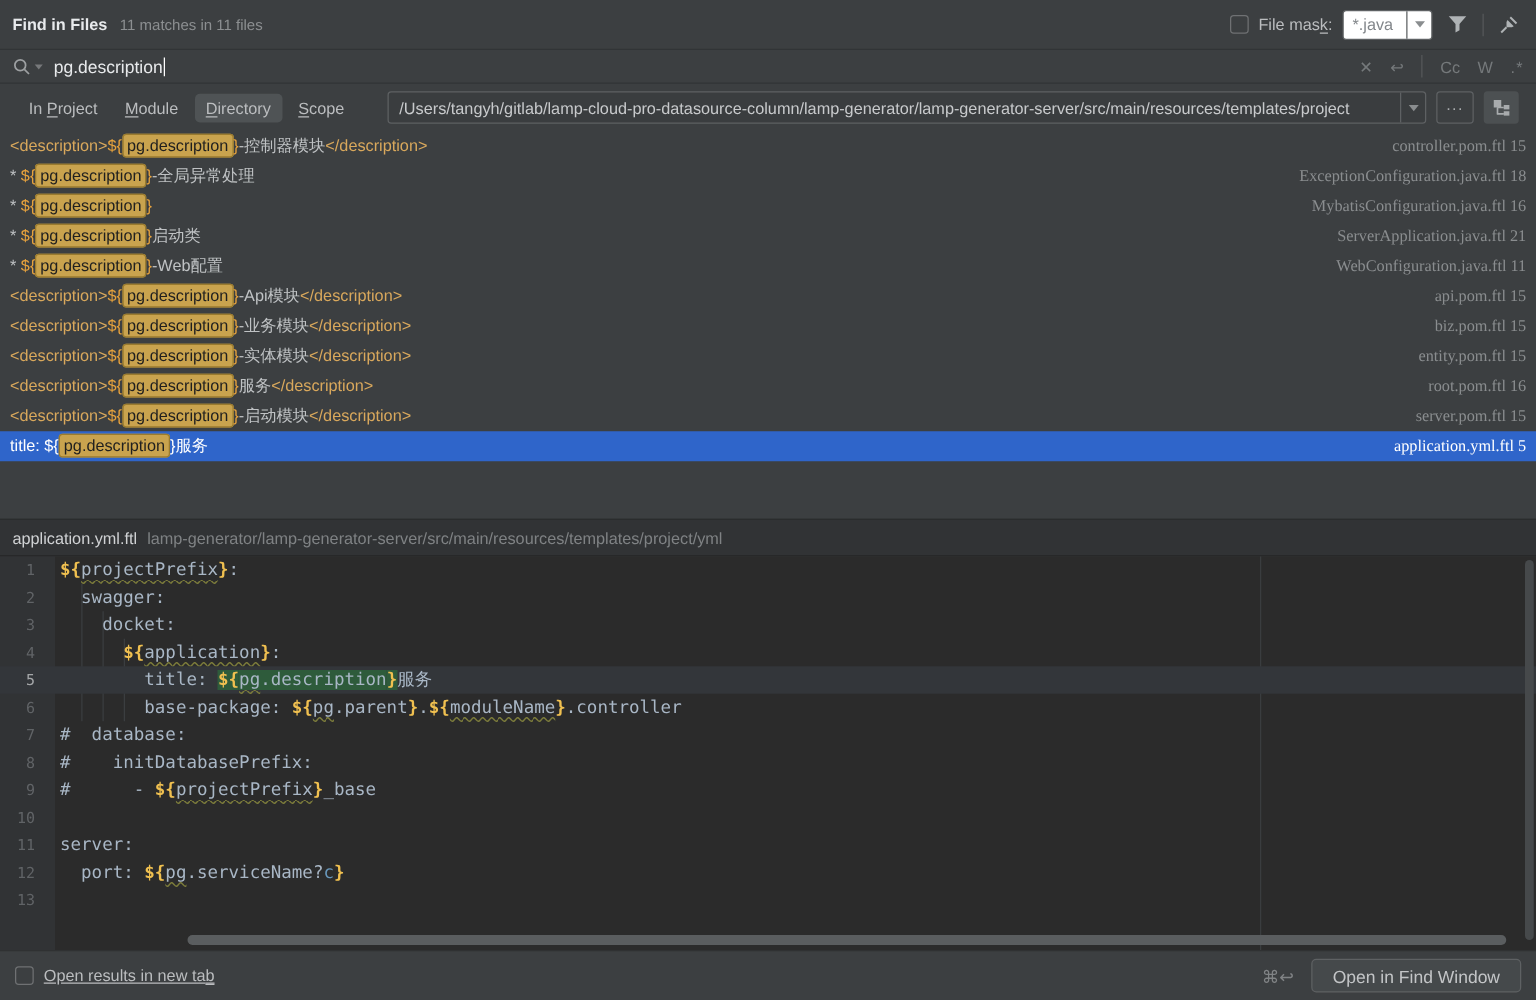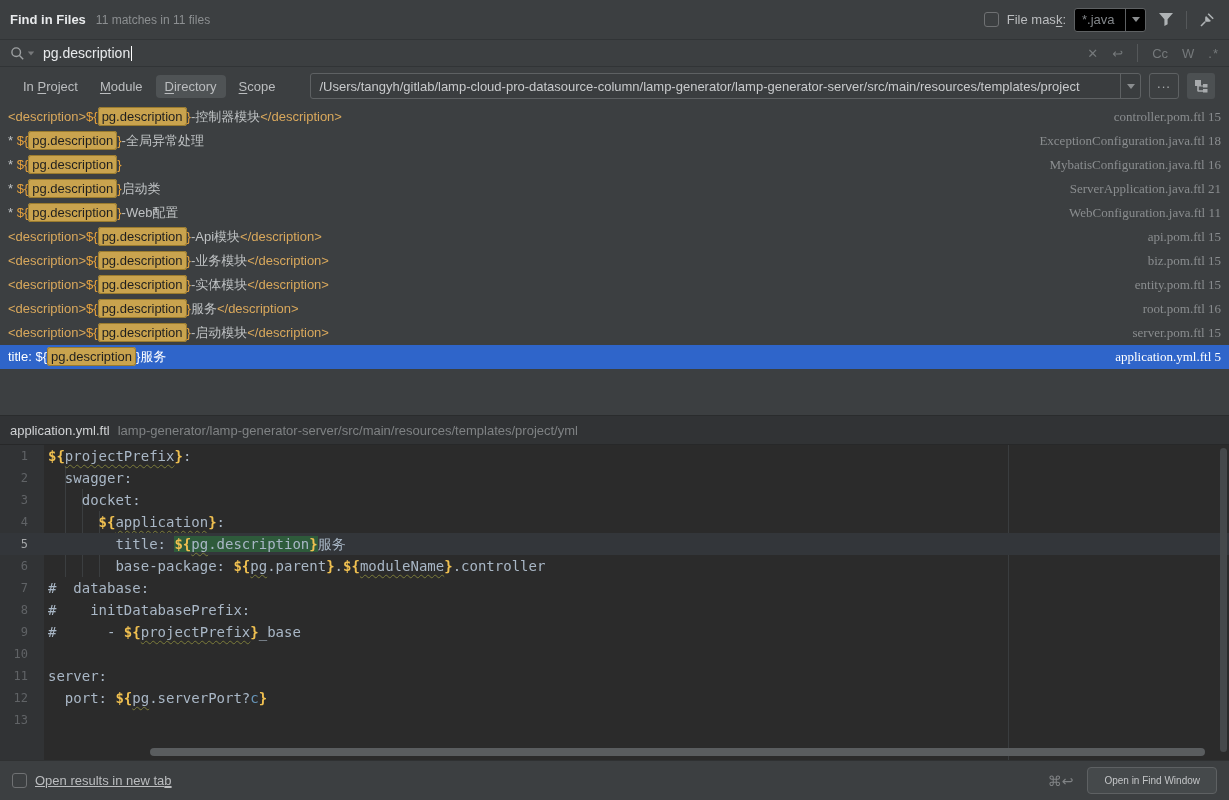"*.java" .combo { background: #000000 -> #ffffff }
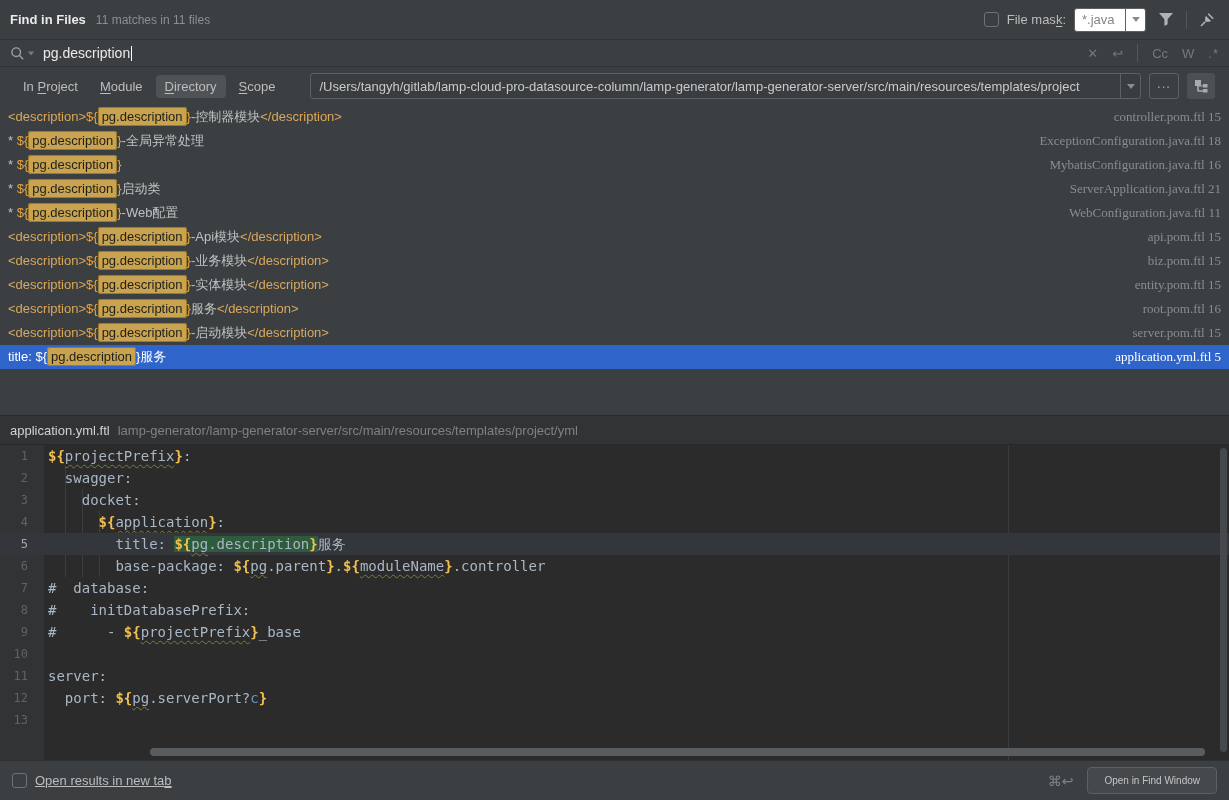".serverPort?" span.tk-plain { text: .serverPort -> .serviceName }
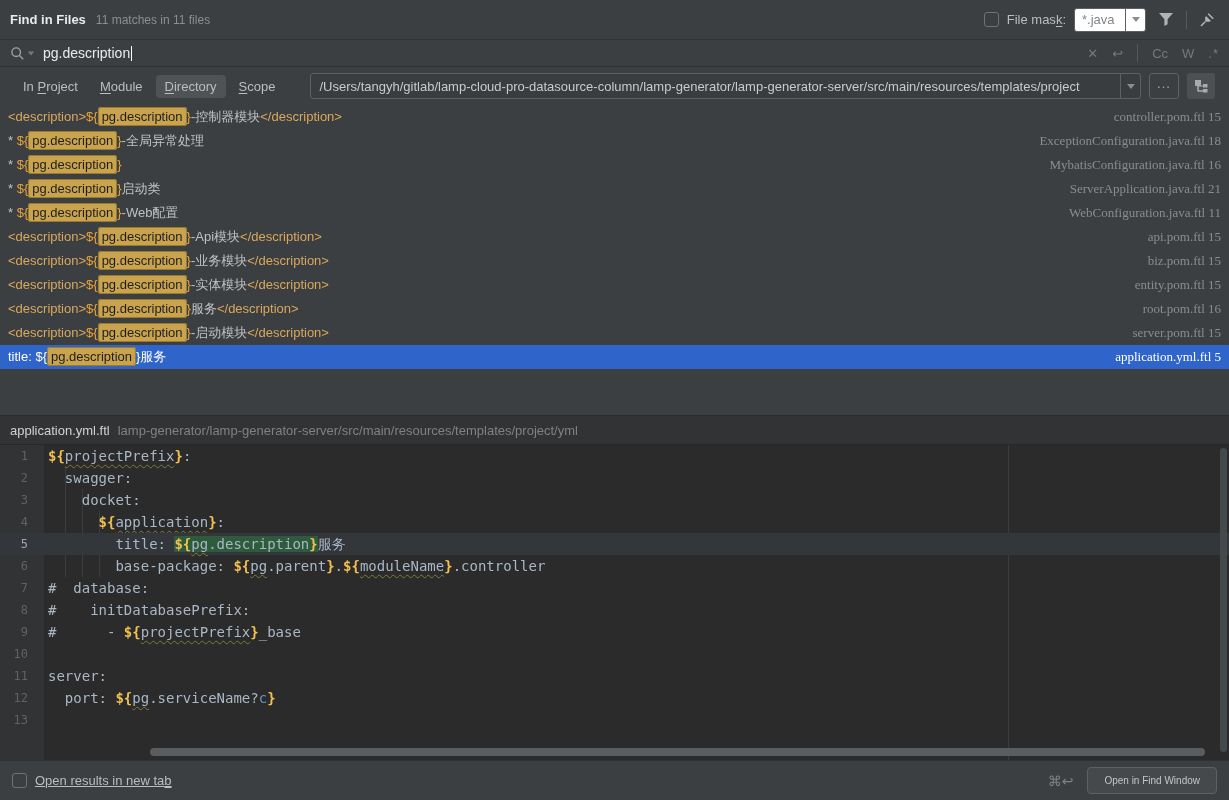"Open in Find Window" #open-find-window-btn { font-size: 10px -> 14px }
